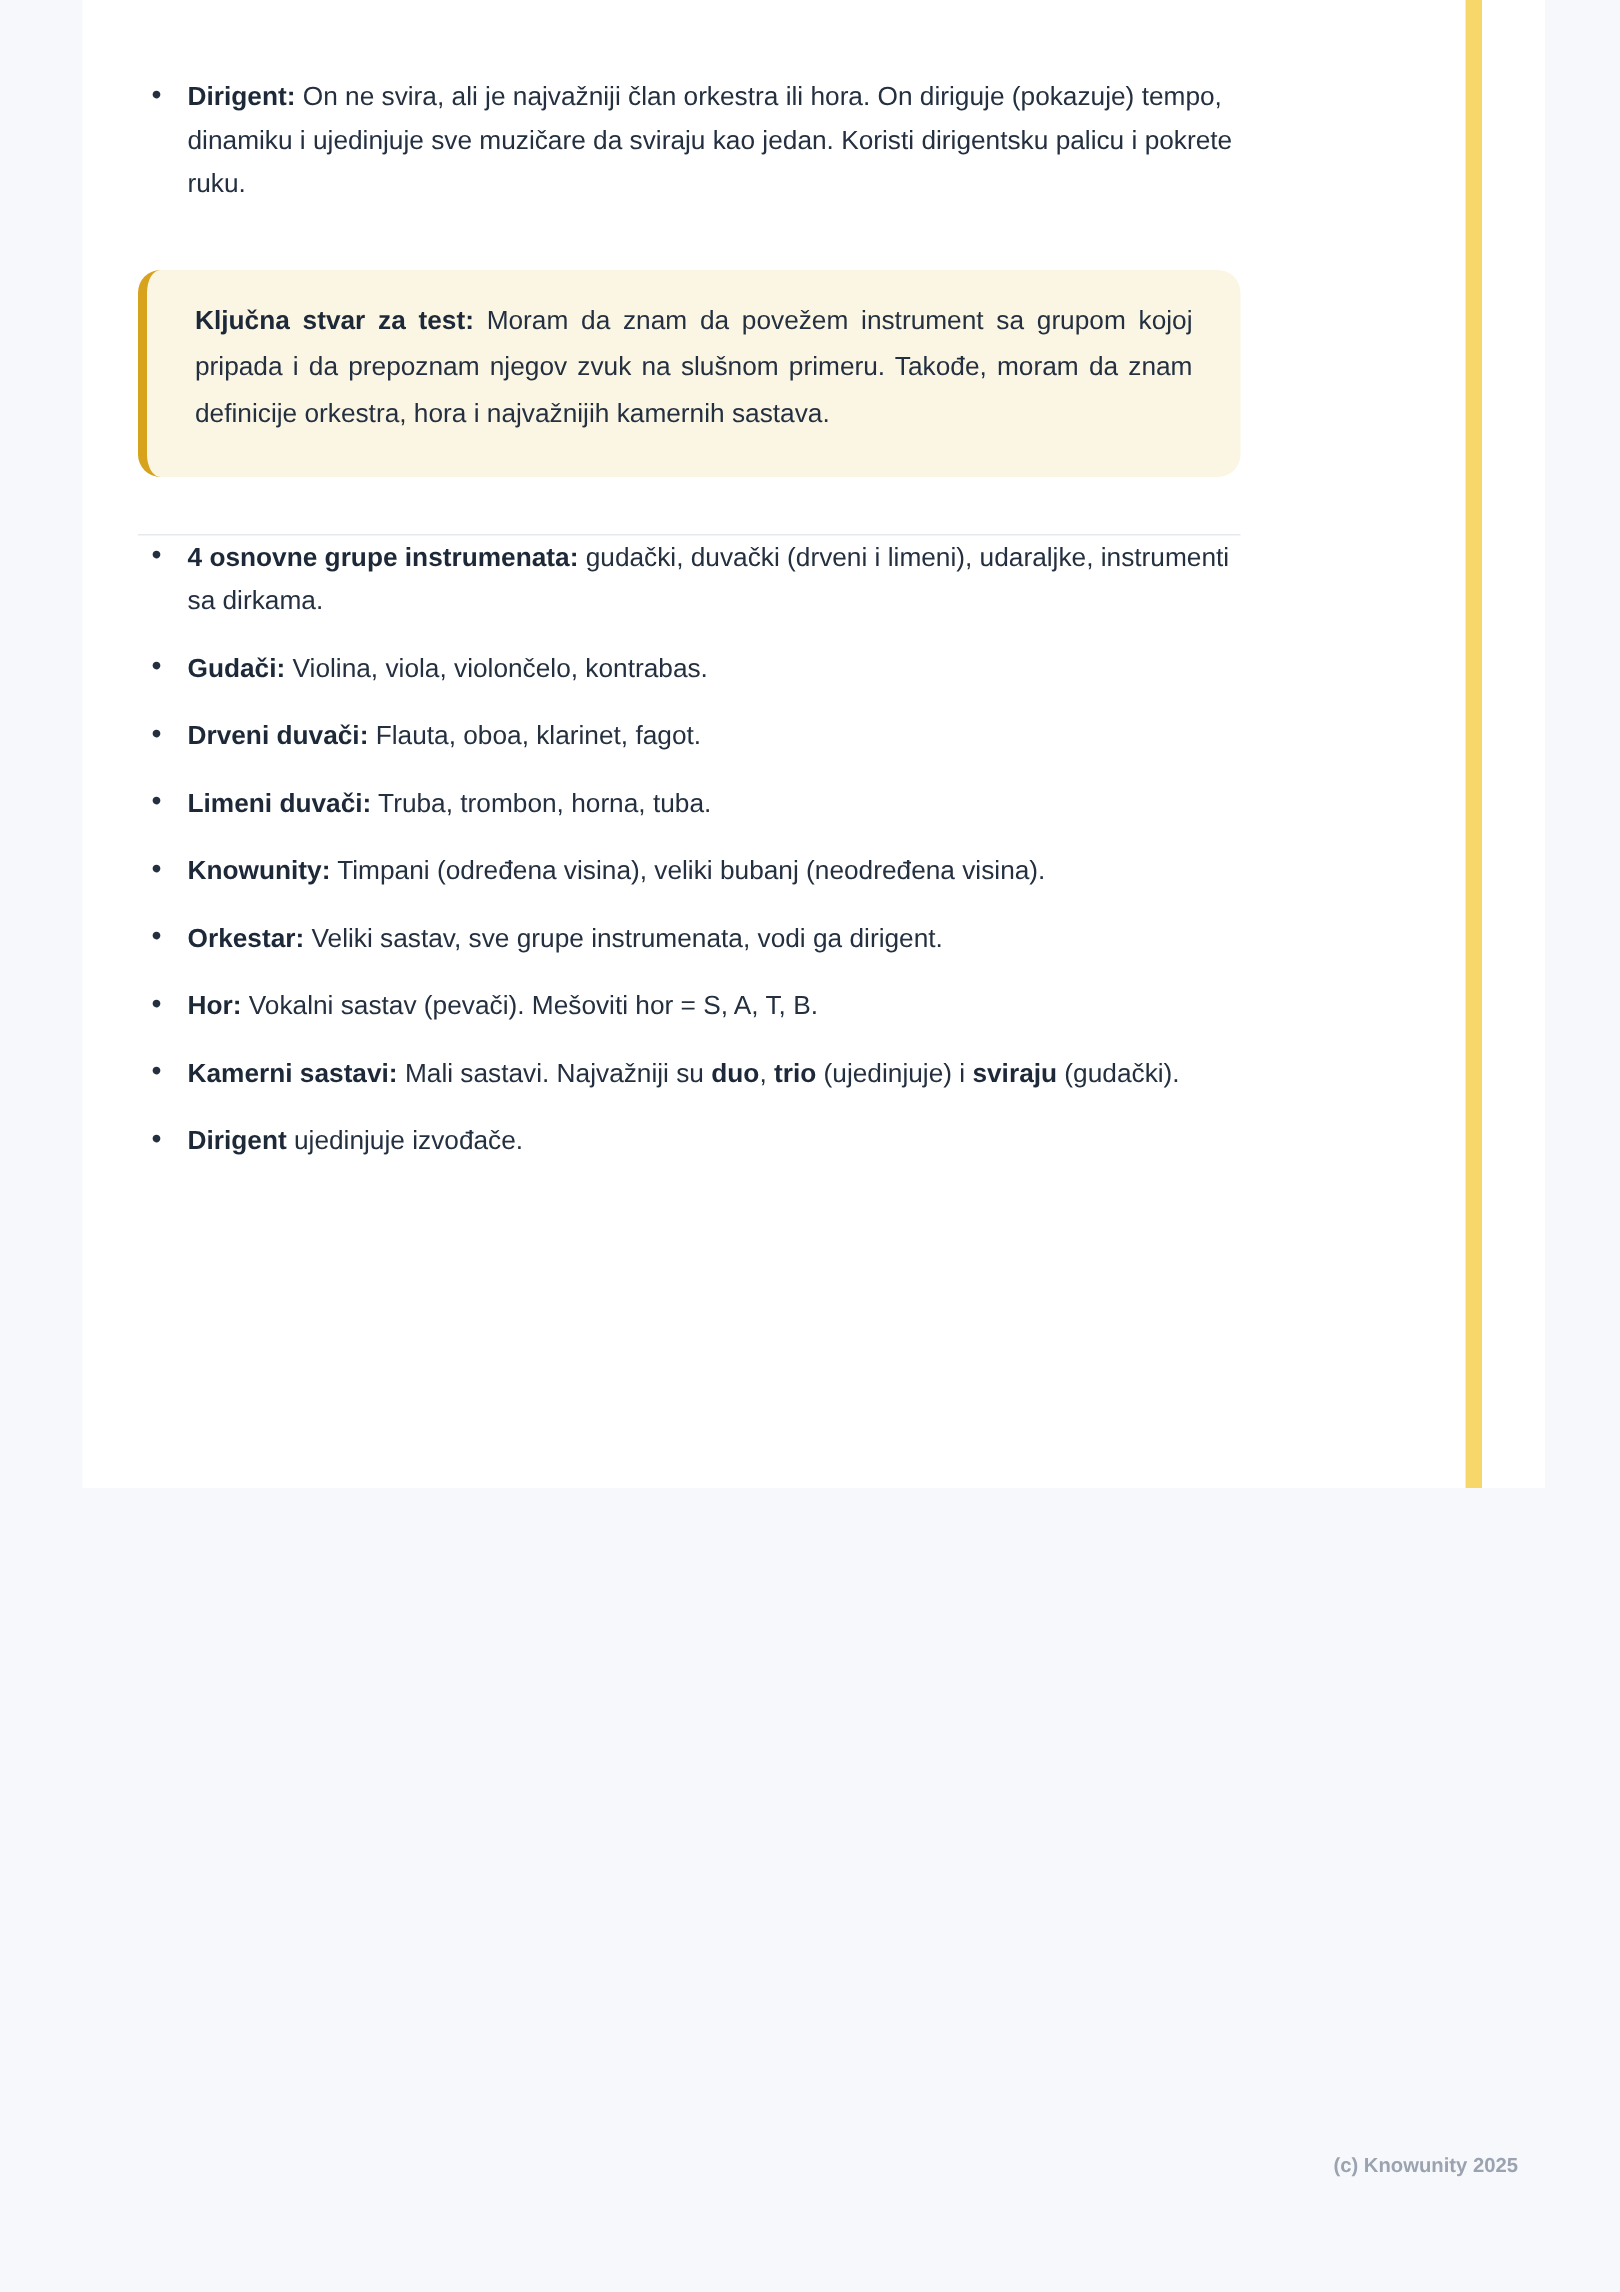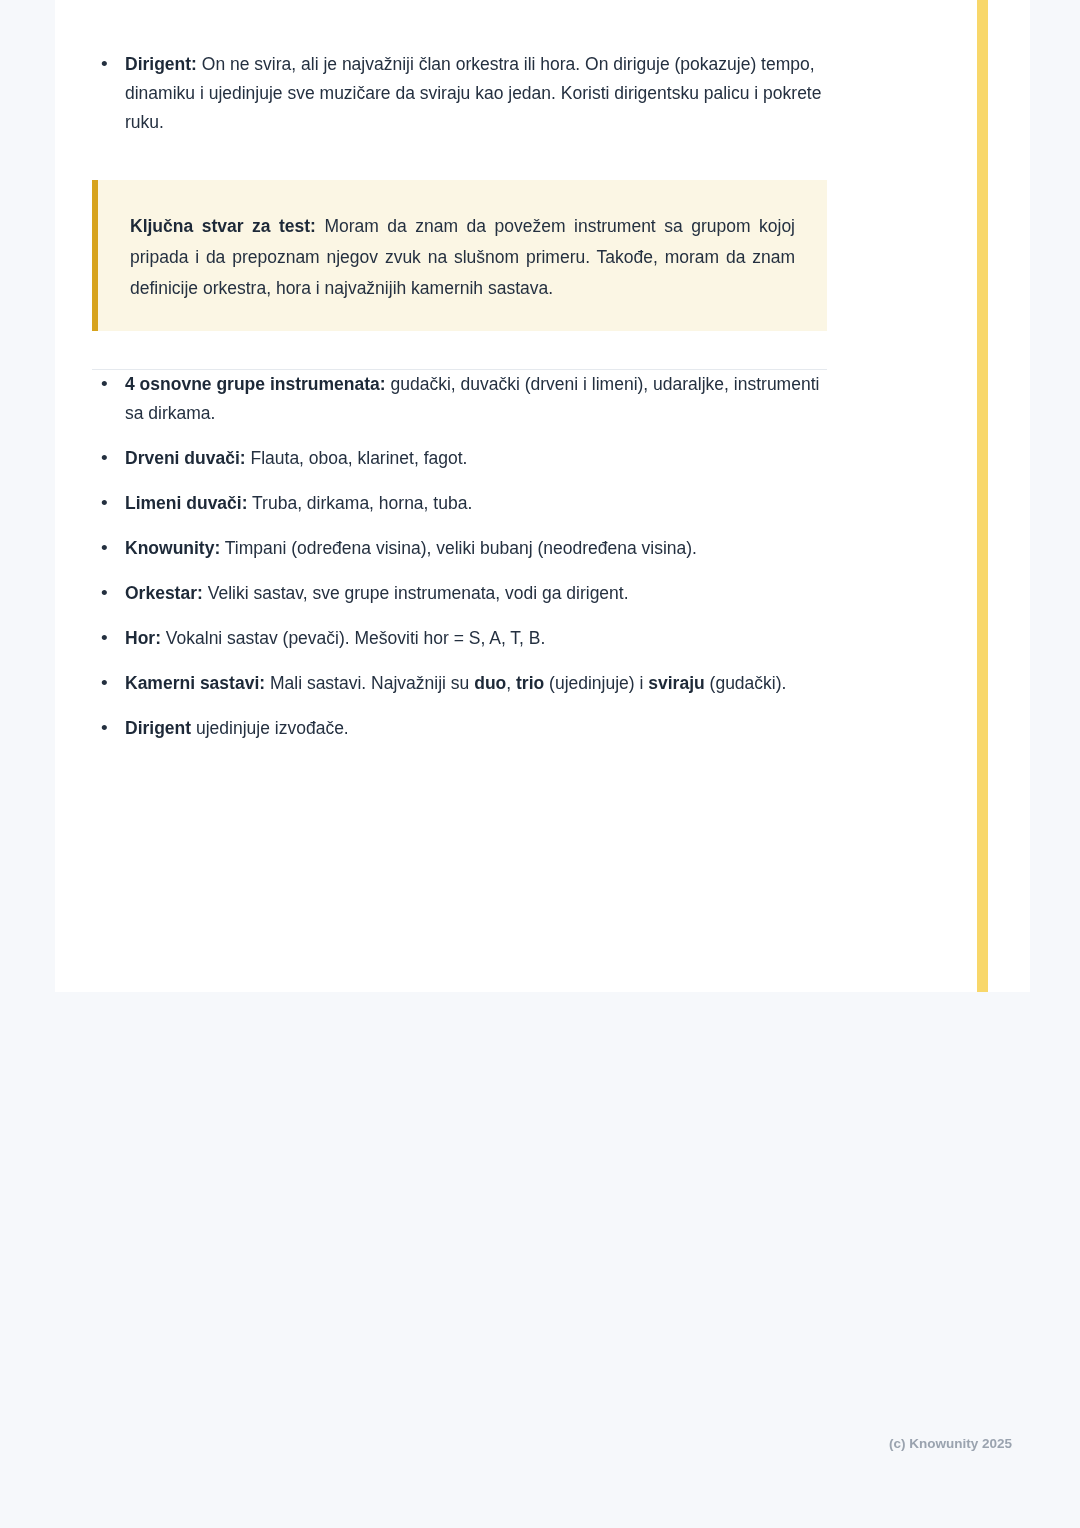"Ključna stvar za test: Moram" .callout { border-radius: none -> 15px; padding: 31px 32px 27px 32px -> 18px 32px 27px 32px }
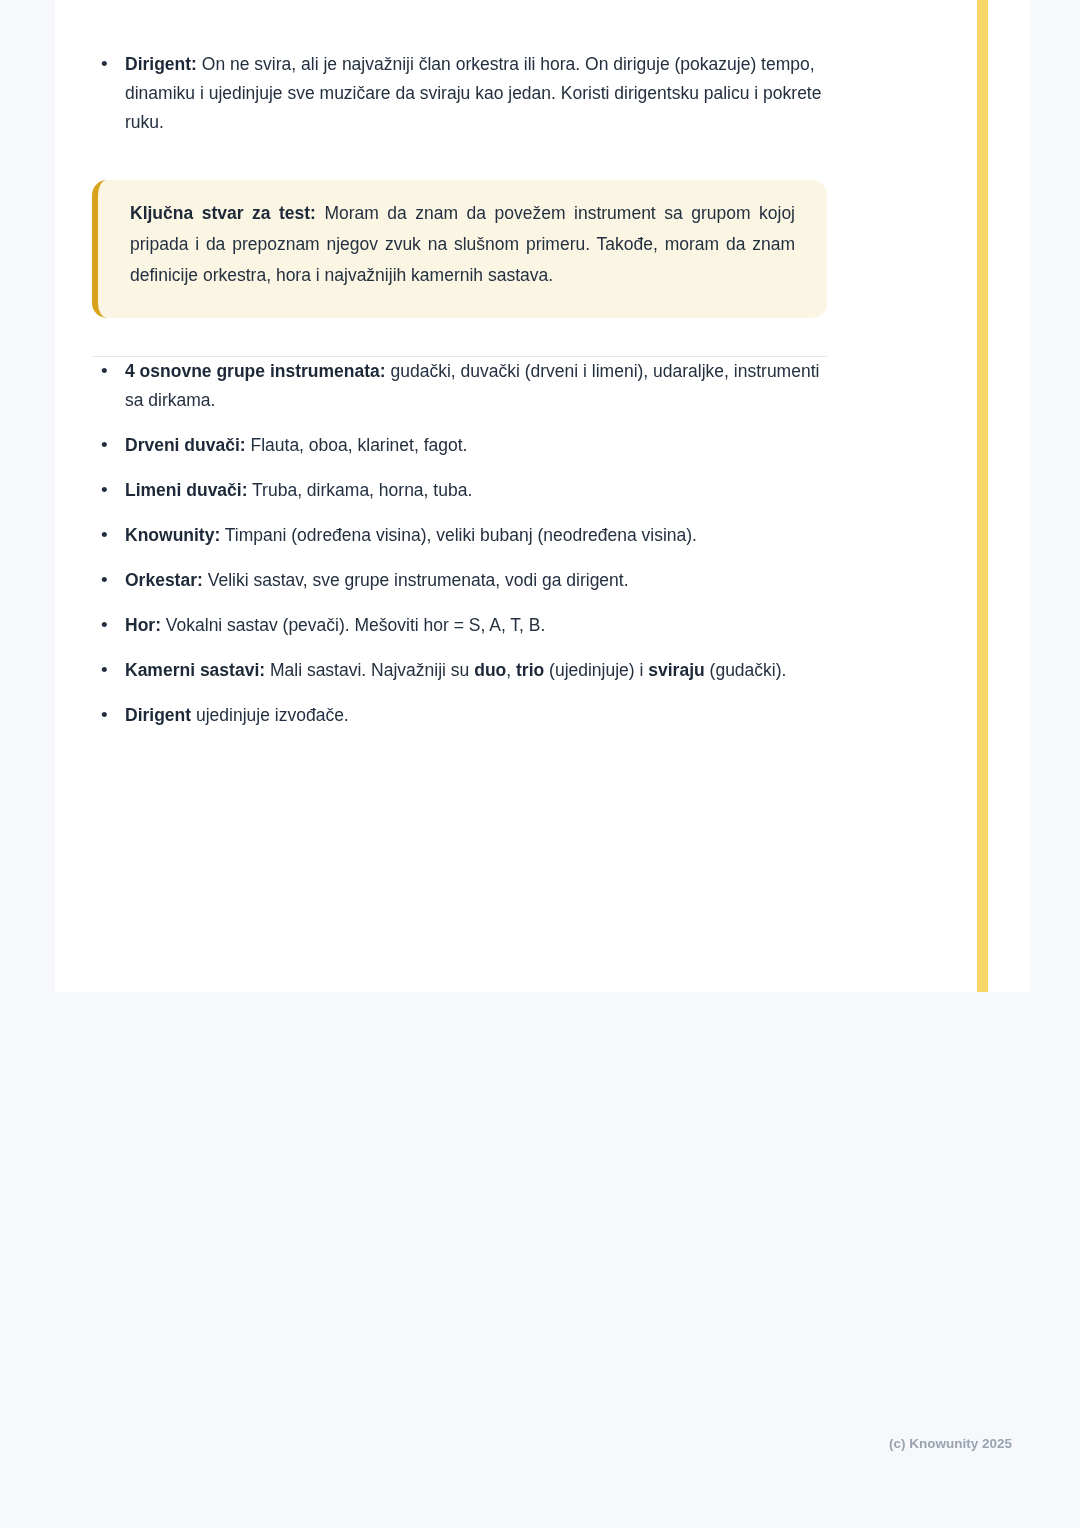"Gudači: Violina, viola, violončelo," li.bullet-item { html: none -> <li><strong>Gudači:</strong><span> Violina, viola, violončelo, kontrabas.</span></li> }
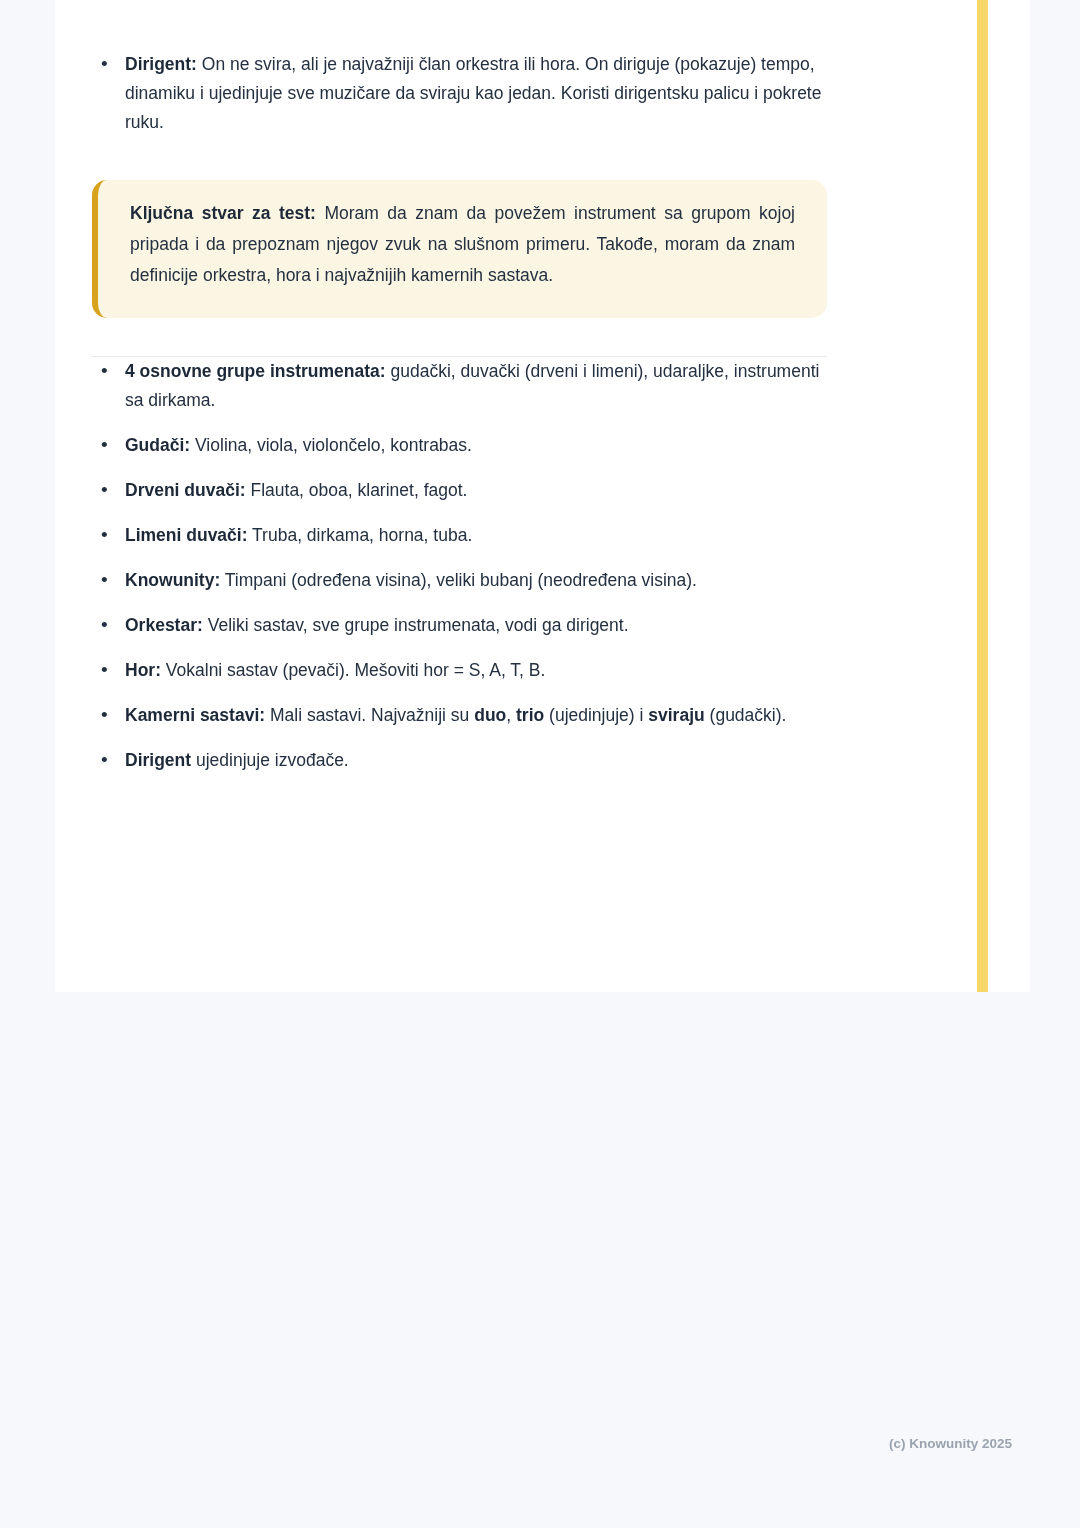"Truba, dirkama, horna, tuba." span { text: dirkama -> trombon }
